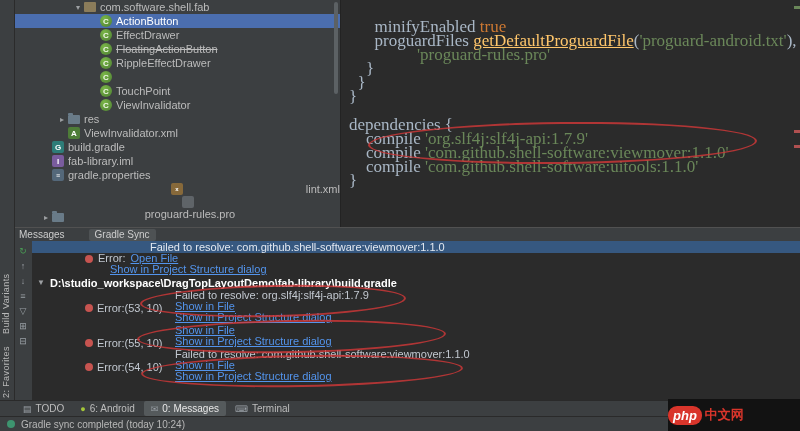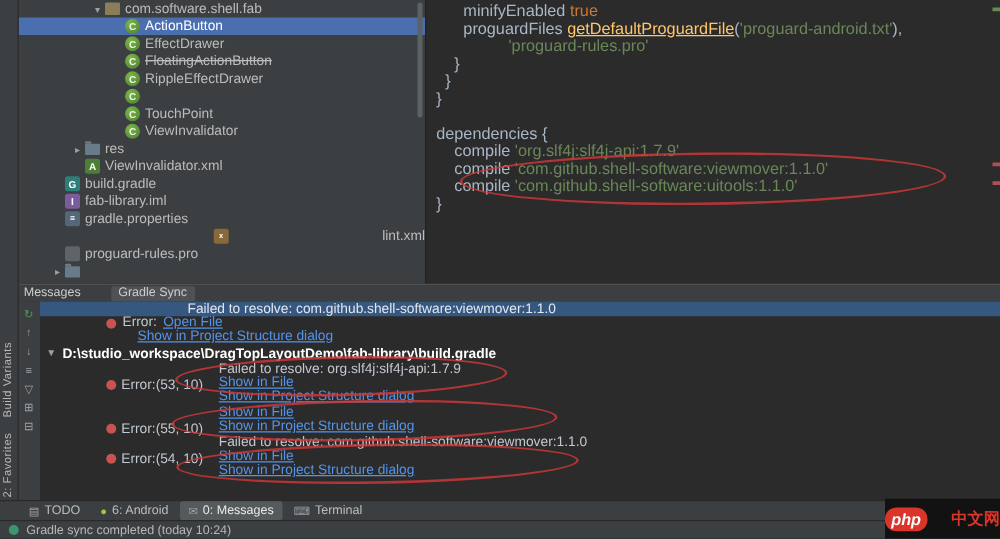"minifyEnabled true" .code { font-family: Liberation Sans, sans-serif -> Liberation Serif, serif; font-size: 13px -> 17px; top: 2px -> 20px }
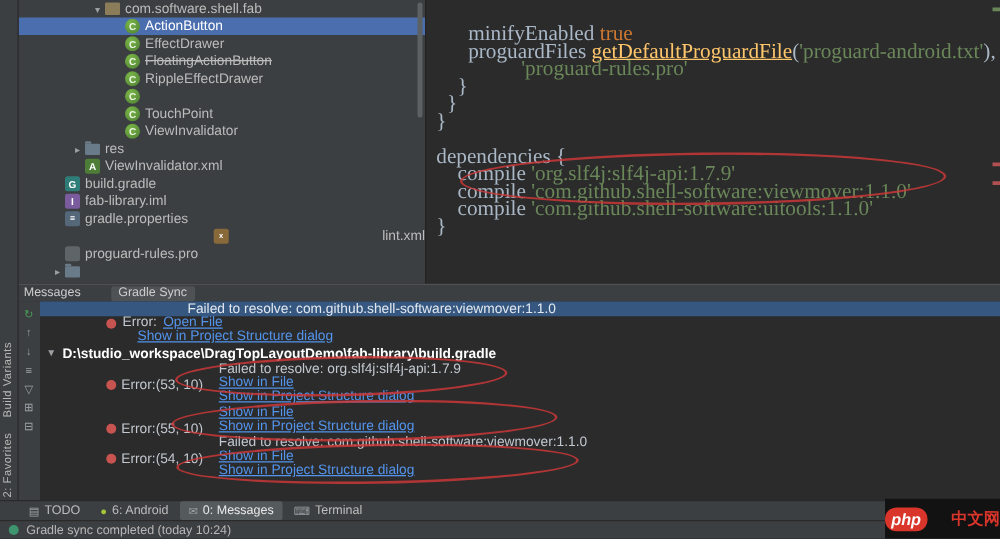"proguard-rules.pro" div.tree-row { flex-direction: none -> column }
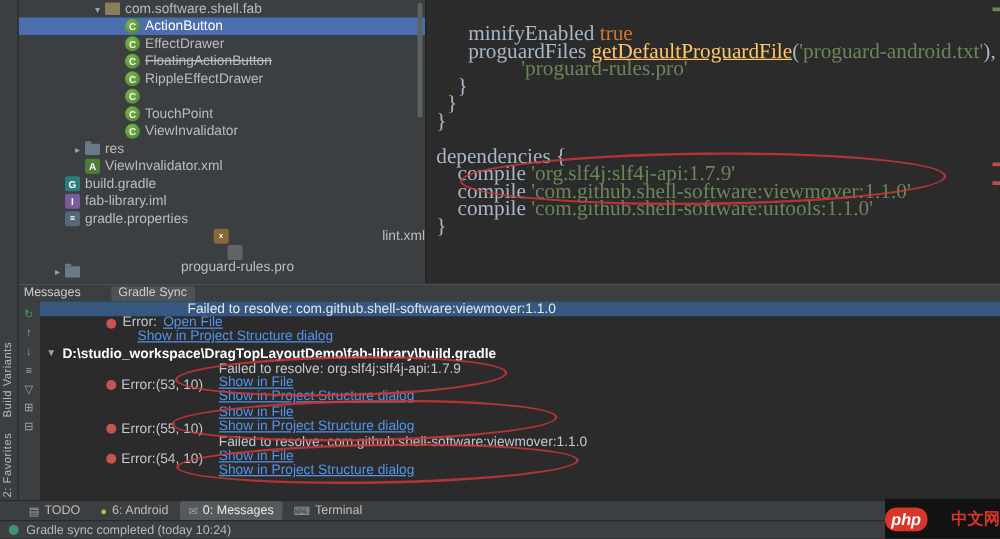"php" .watermark { justify-content: space-between -> flex-start; width: 92px -> 132px }
